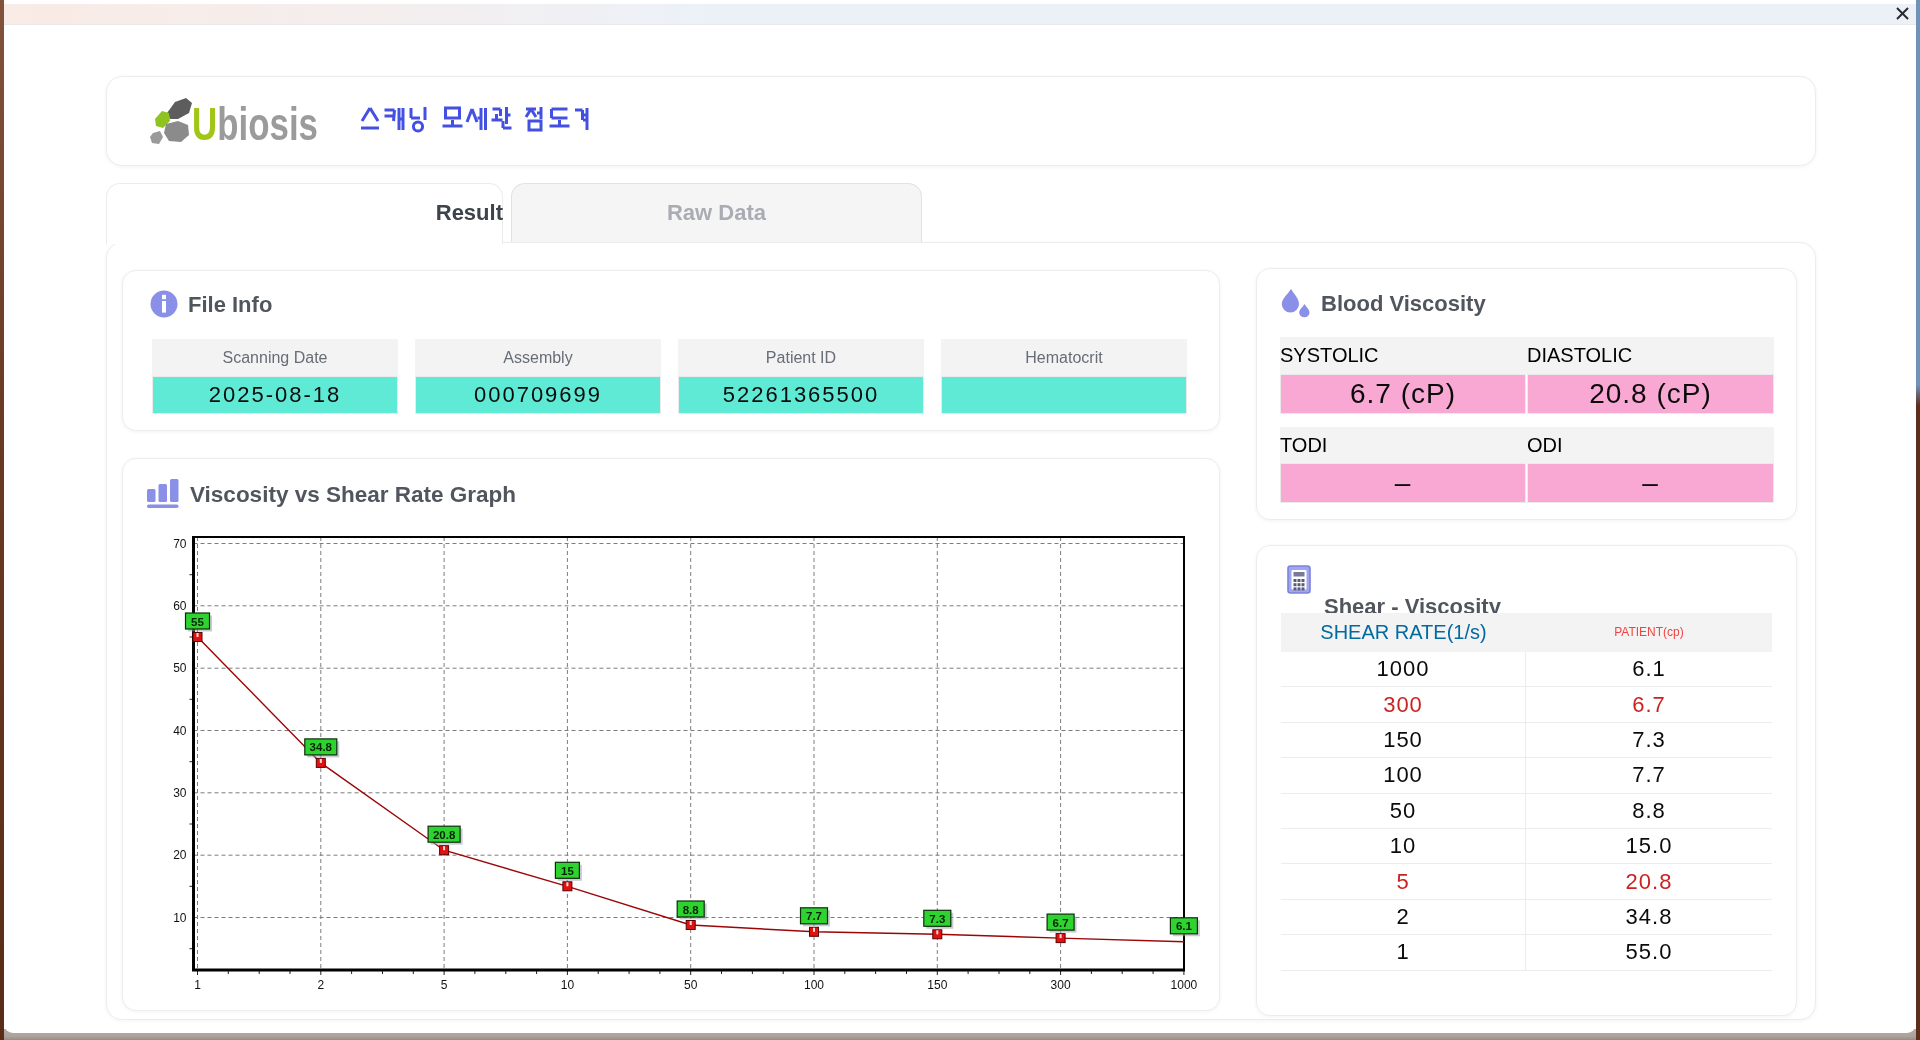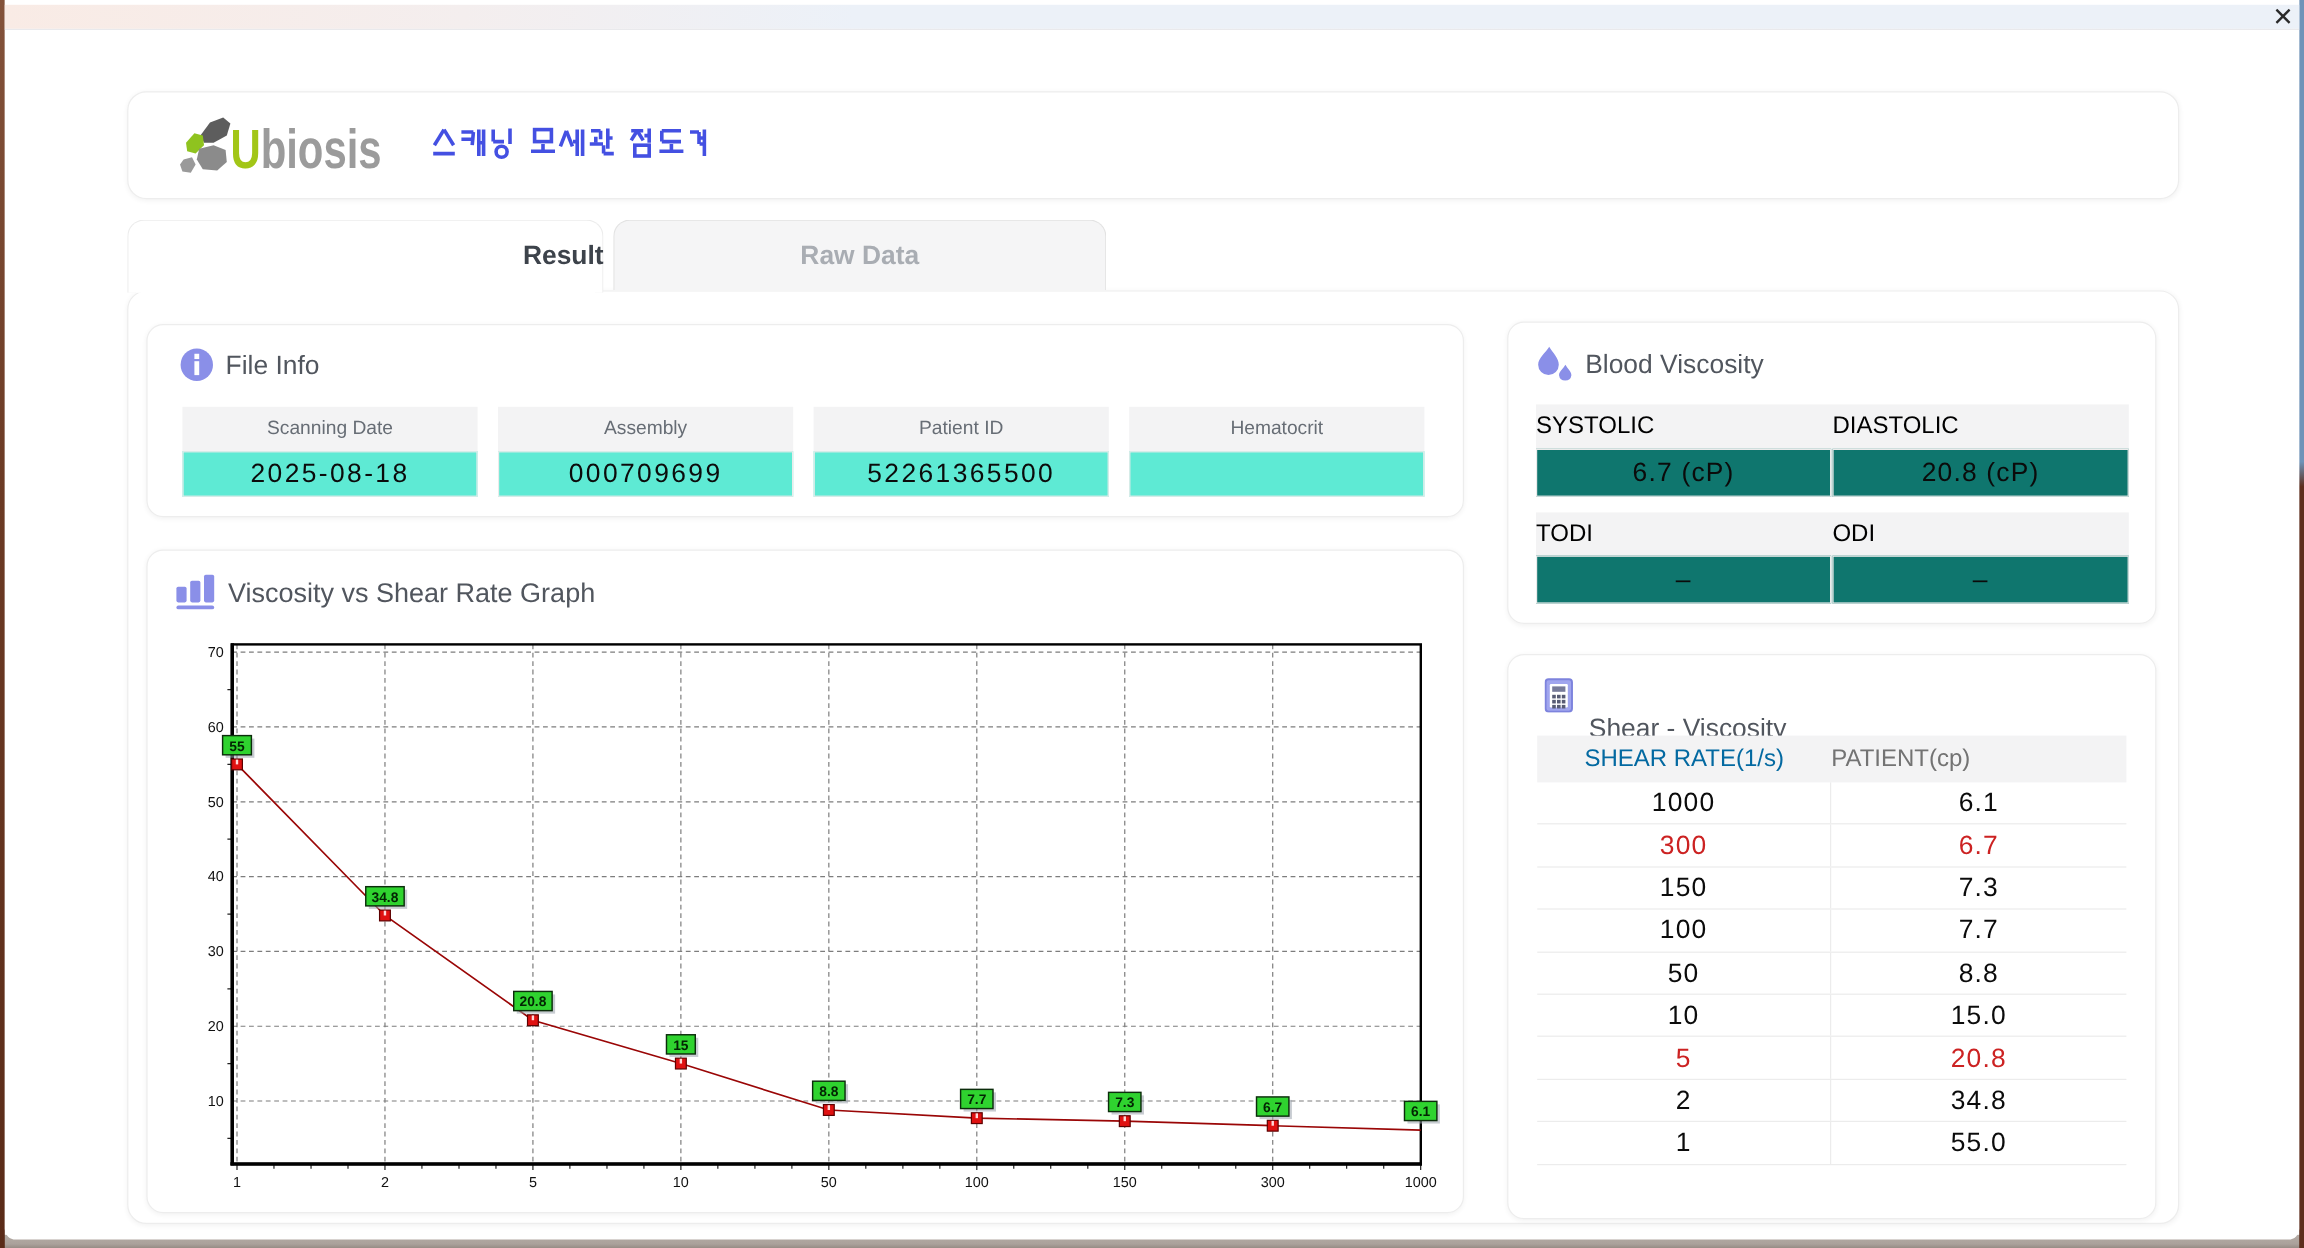"File Info" .ctitle { font-weight: normal -> bold }
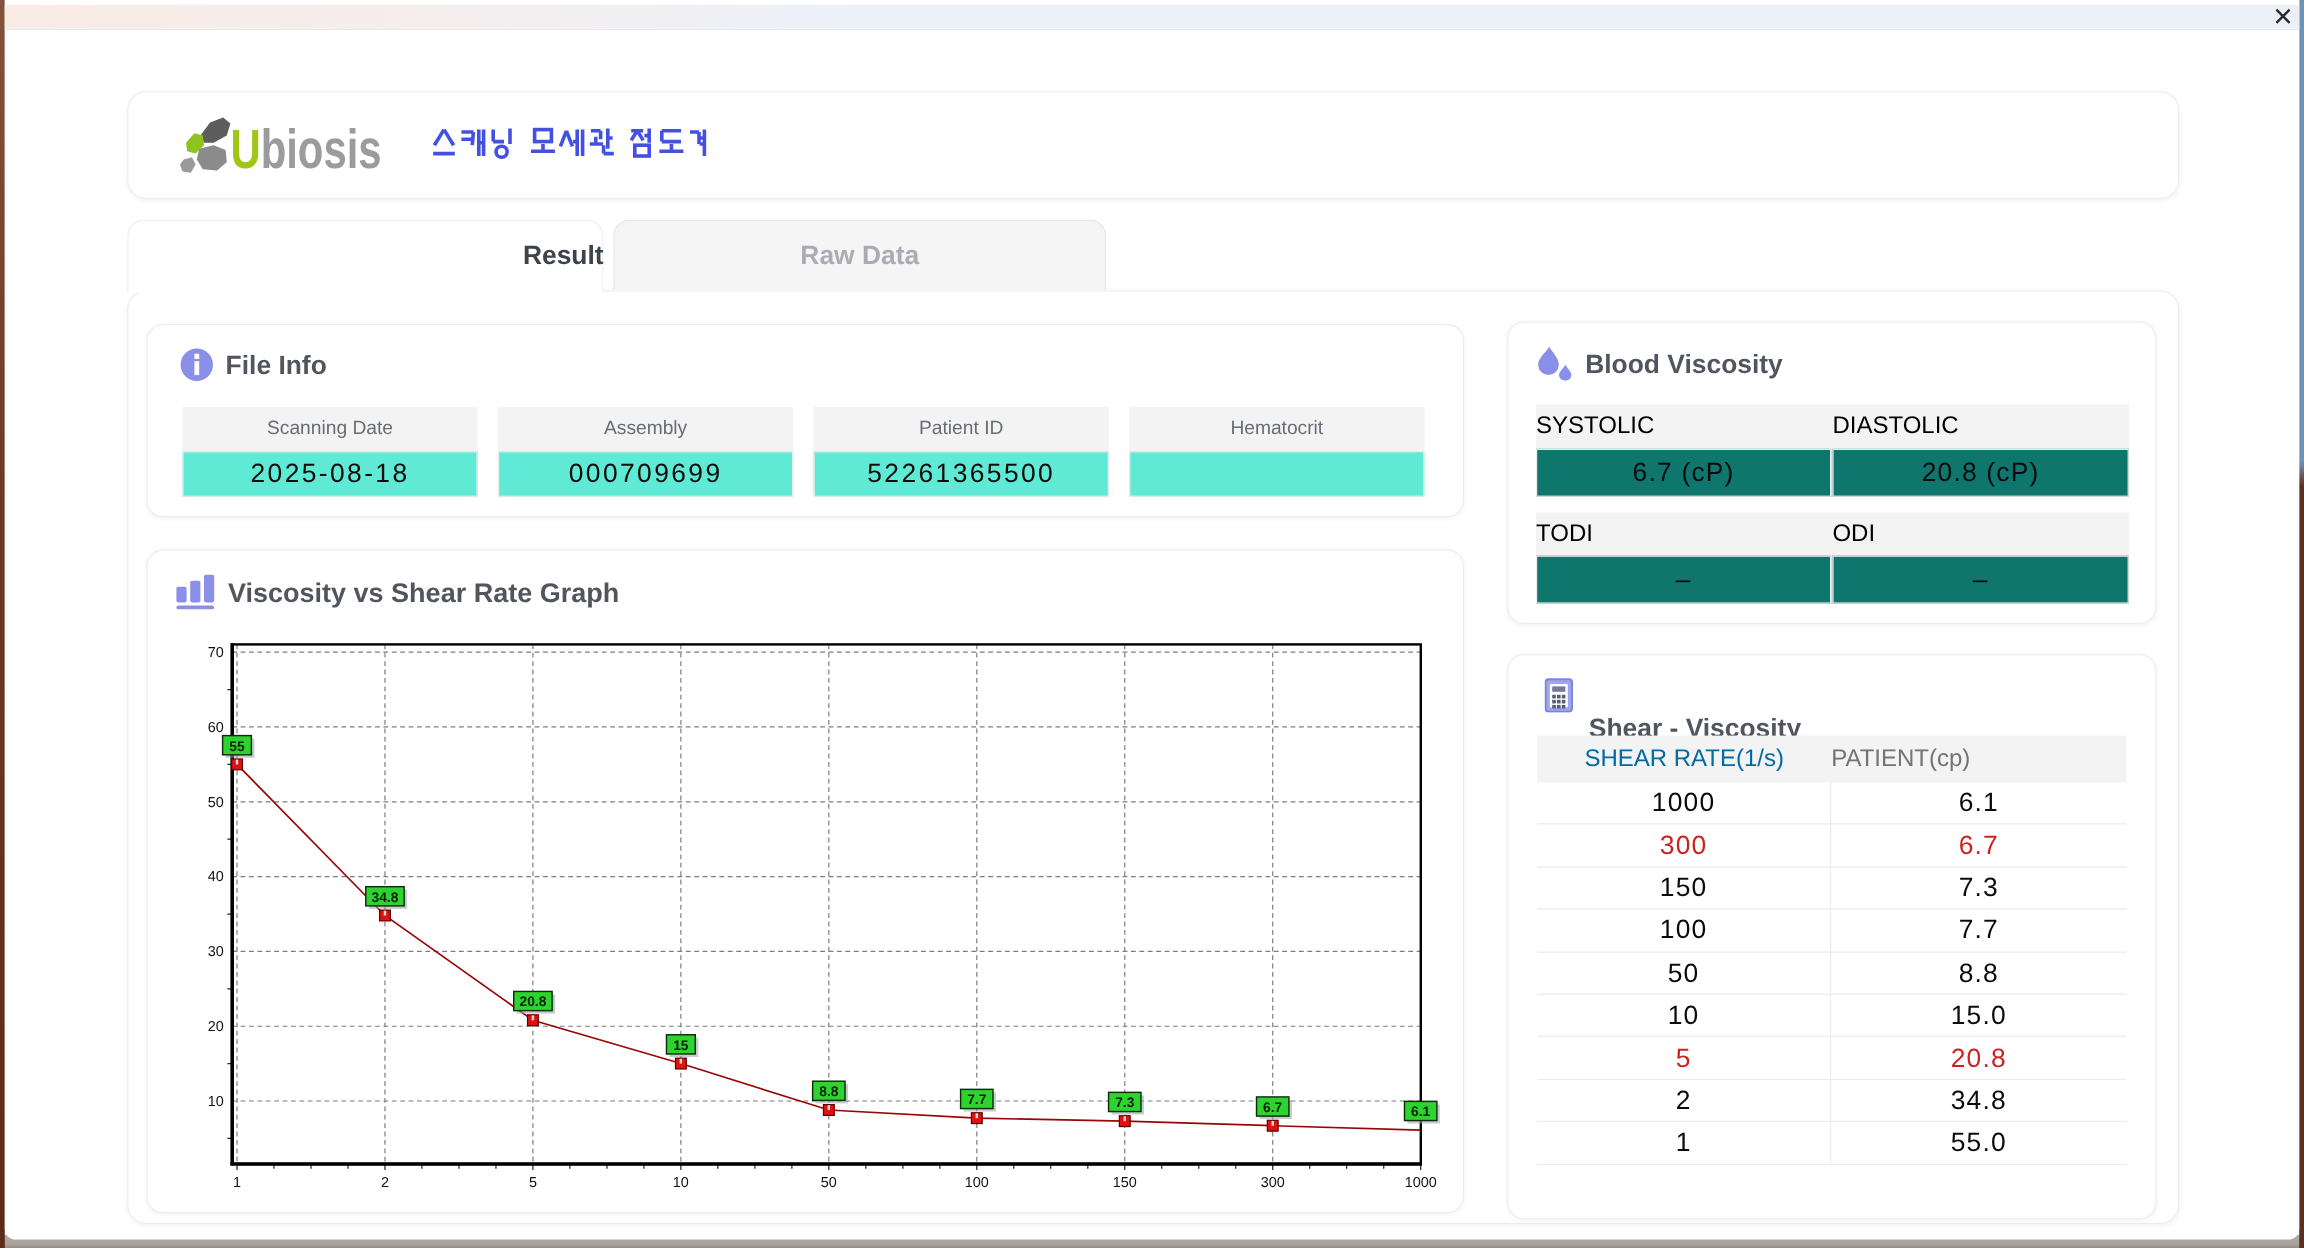"6.7 (cP)" .bvval { background: #0f766e -> #f9a8d4; font-size: 22px -> 28px }
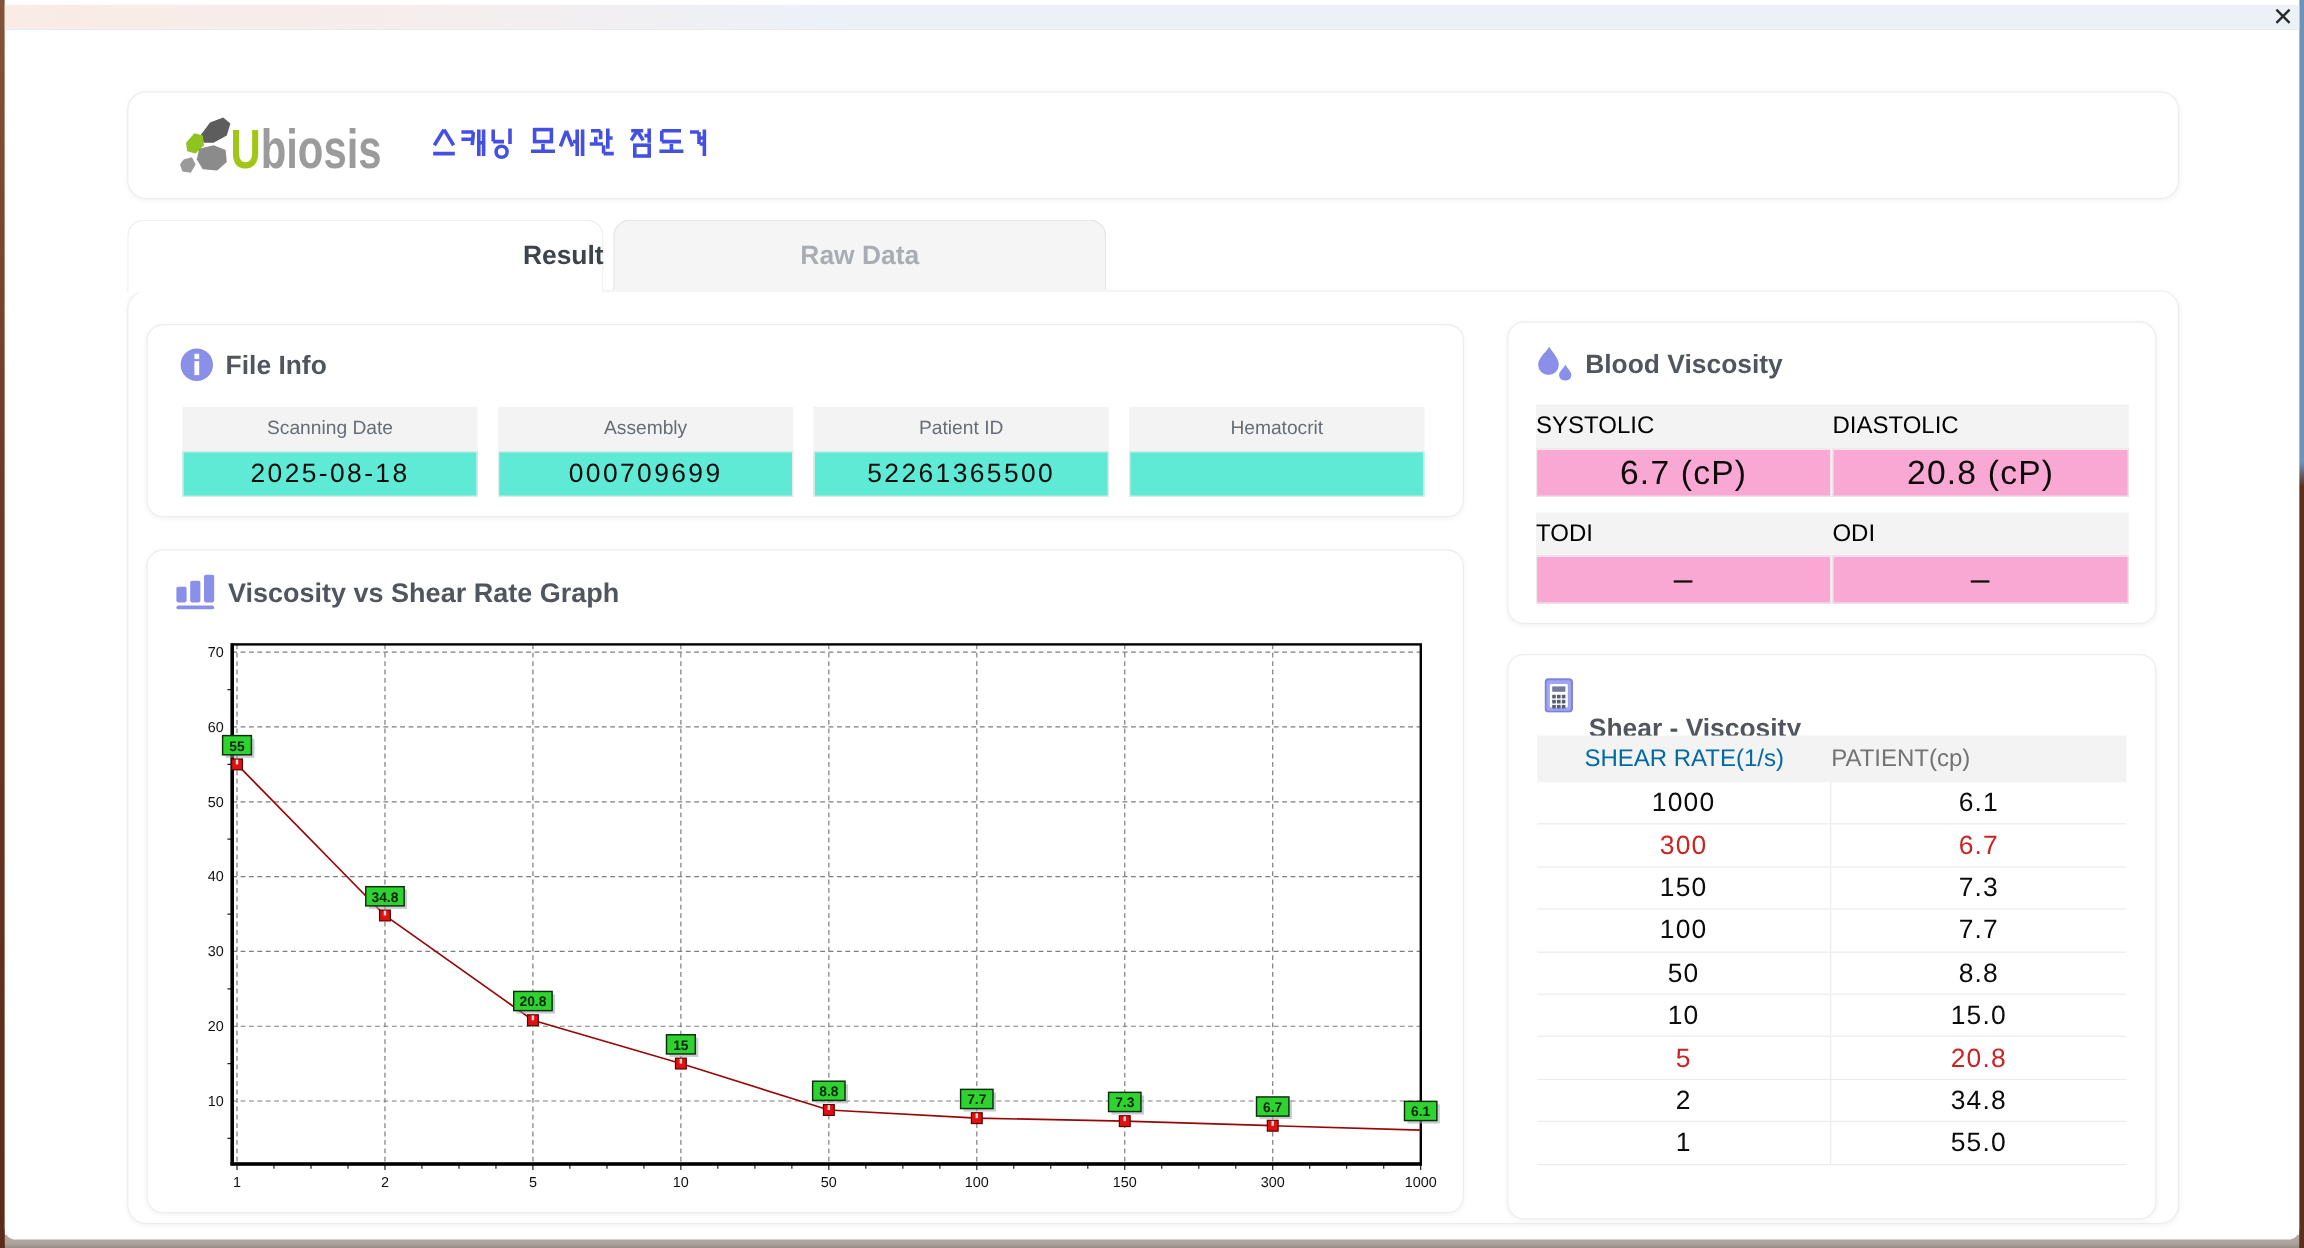"PATIENT(cp)" div.abs { color: #737373 -> #ef4444; font-size: 20px -> 12px; text-align: none -> center }
